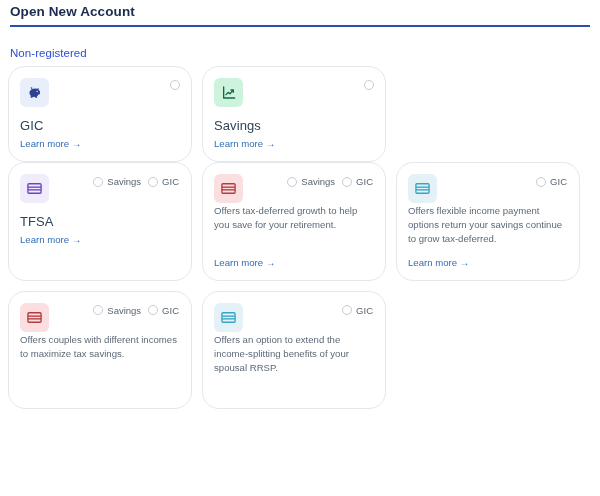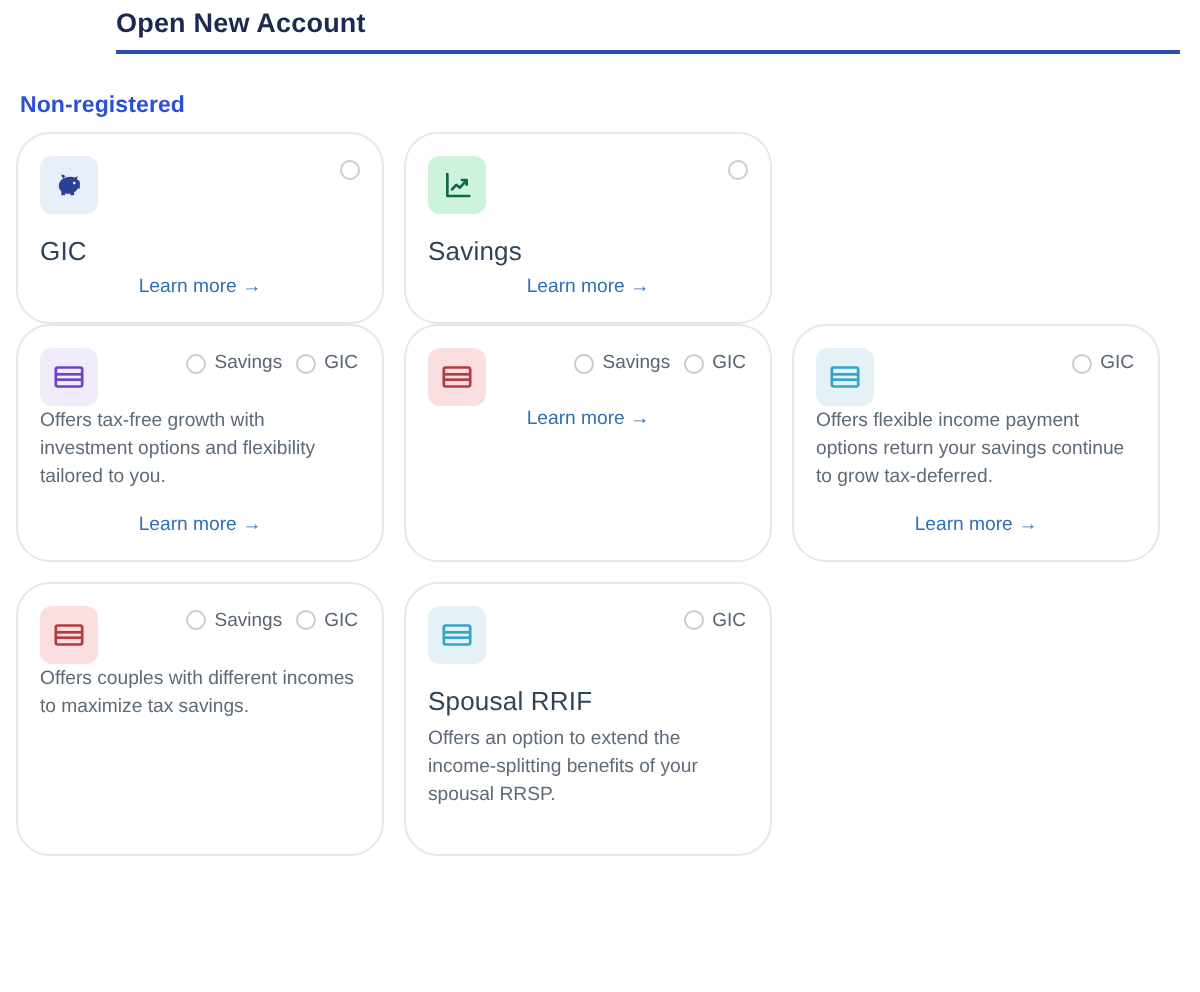"Open New Account" .header { margin-left: 48px -> none }
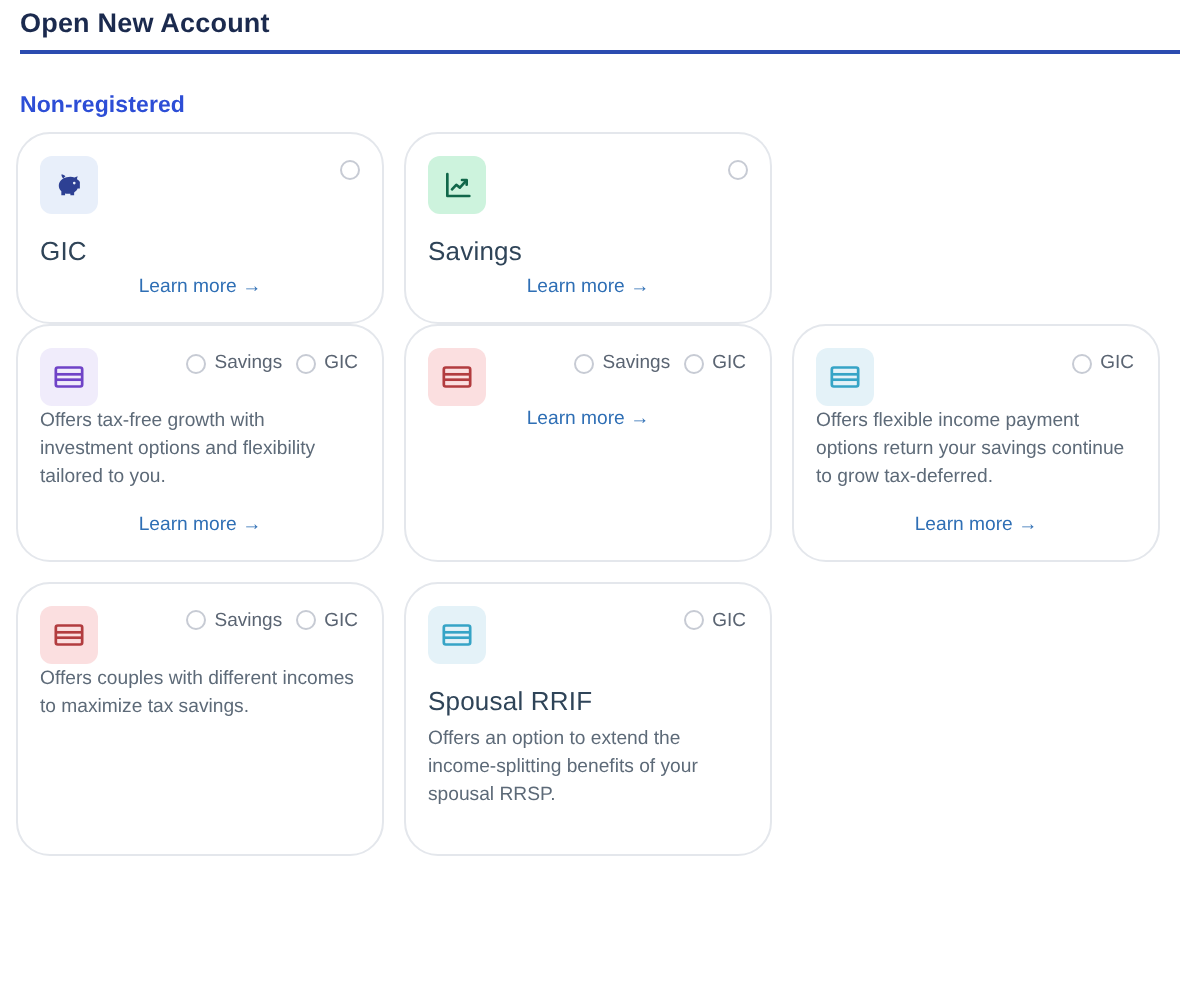"Non-registered" .section-title { font-weight: bold -> normal }
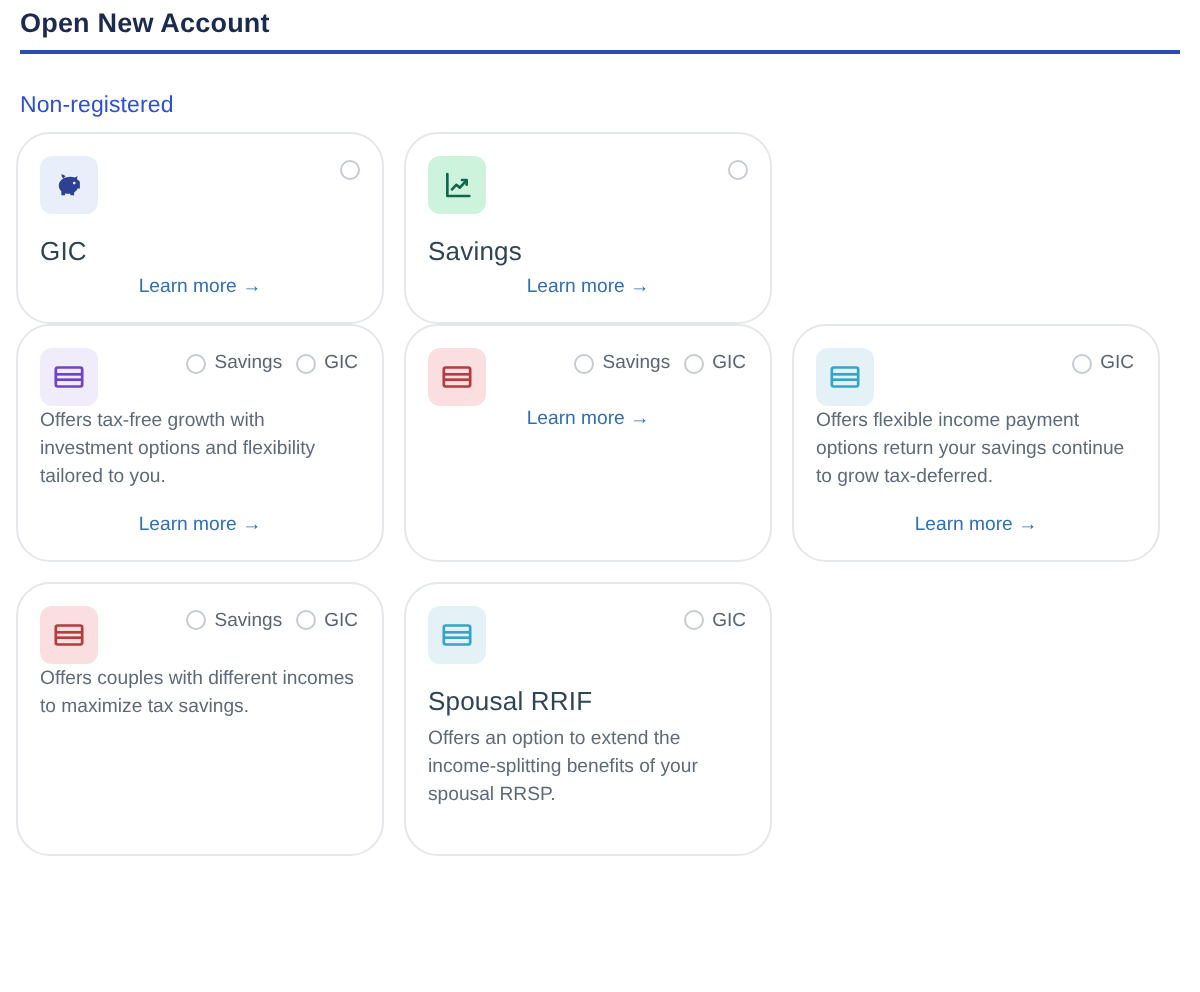"Learn more →" .learn-more { text-align: center -> none }
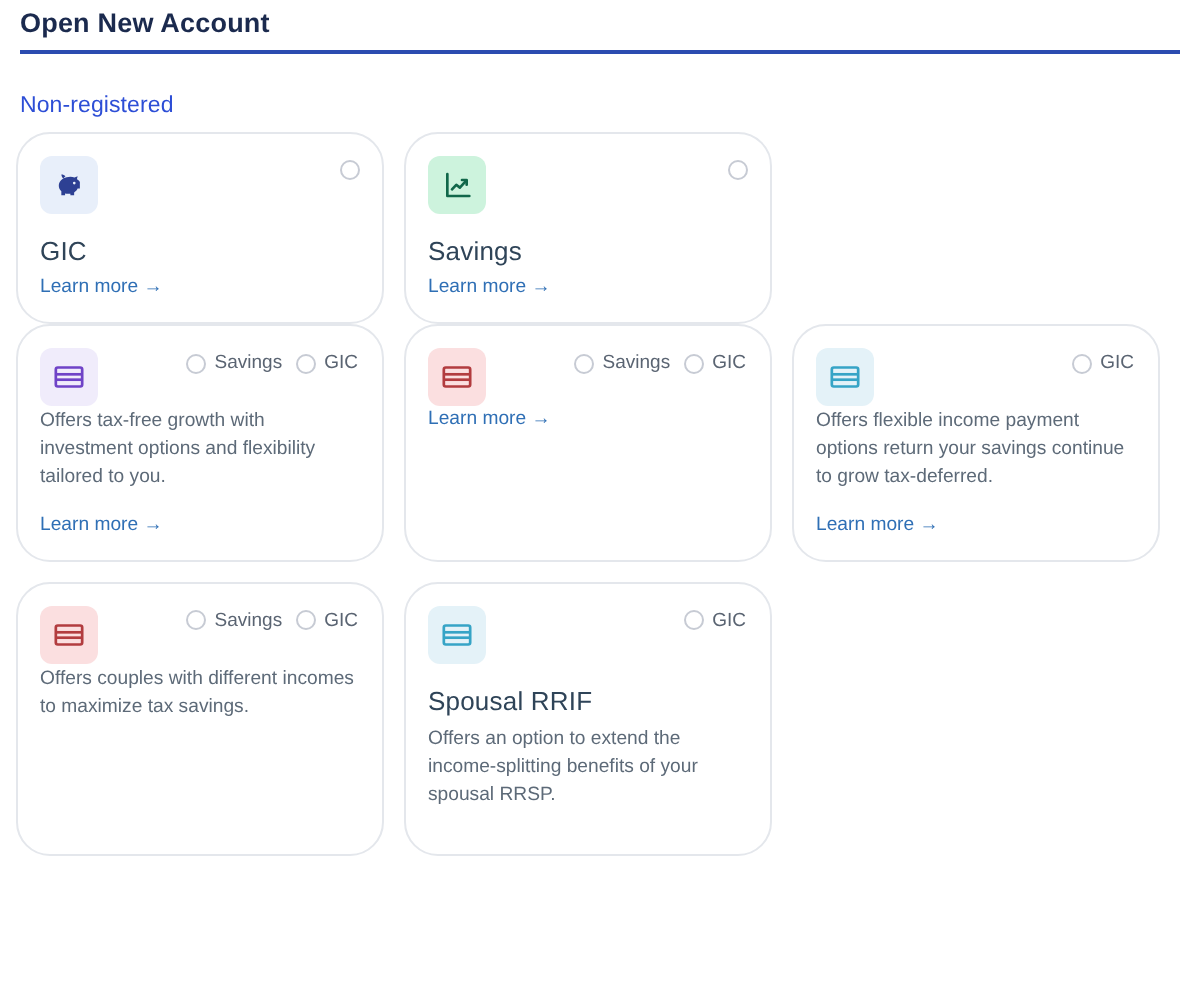"Offers tax-deferred growth to help" div.card-desc { html: none -> <div>Offers tax-deferred growth to help you save for your retirement.</div> }
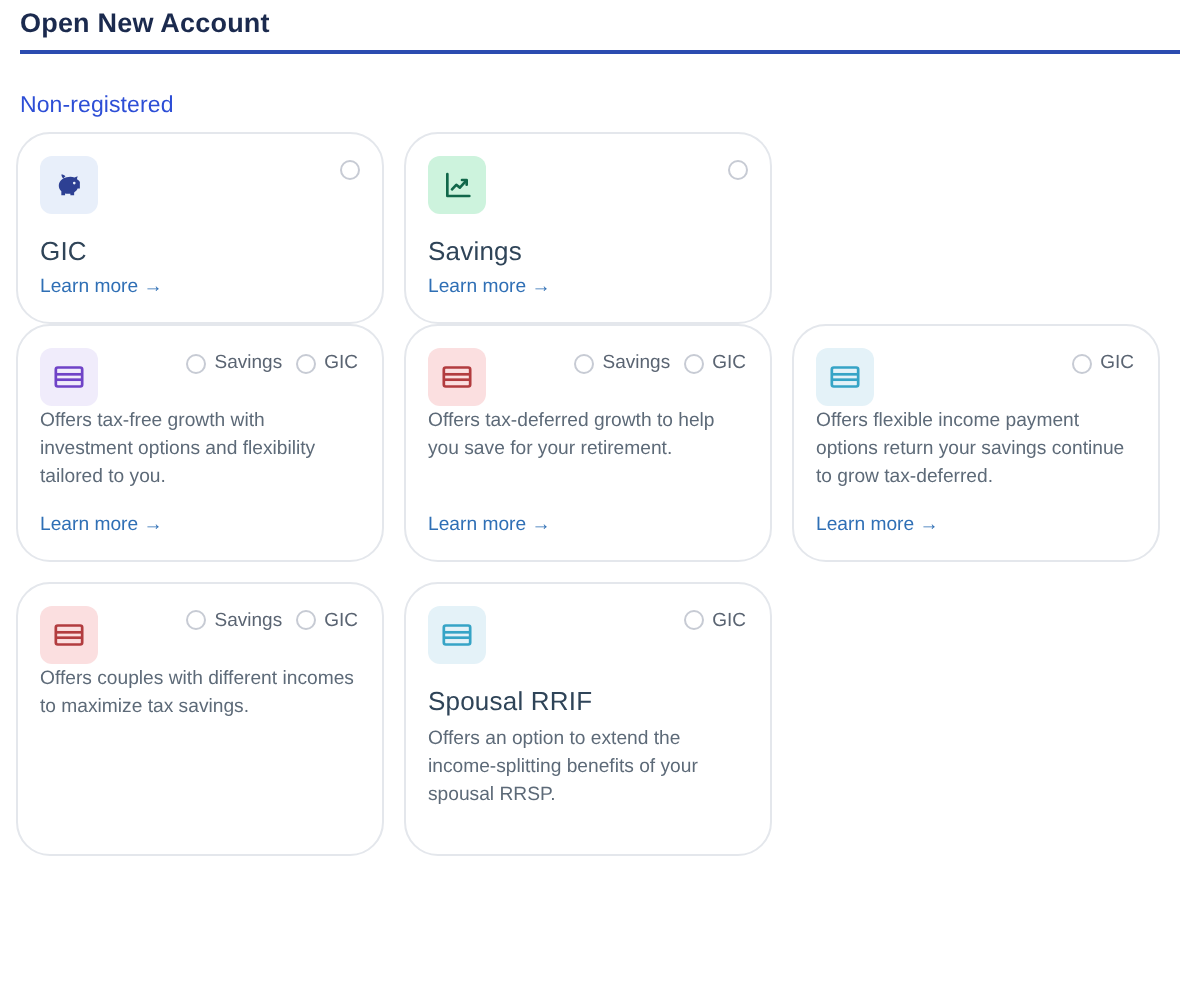"TFSA" div.card-title { html: none -> <div>TFSA</div> }
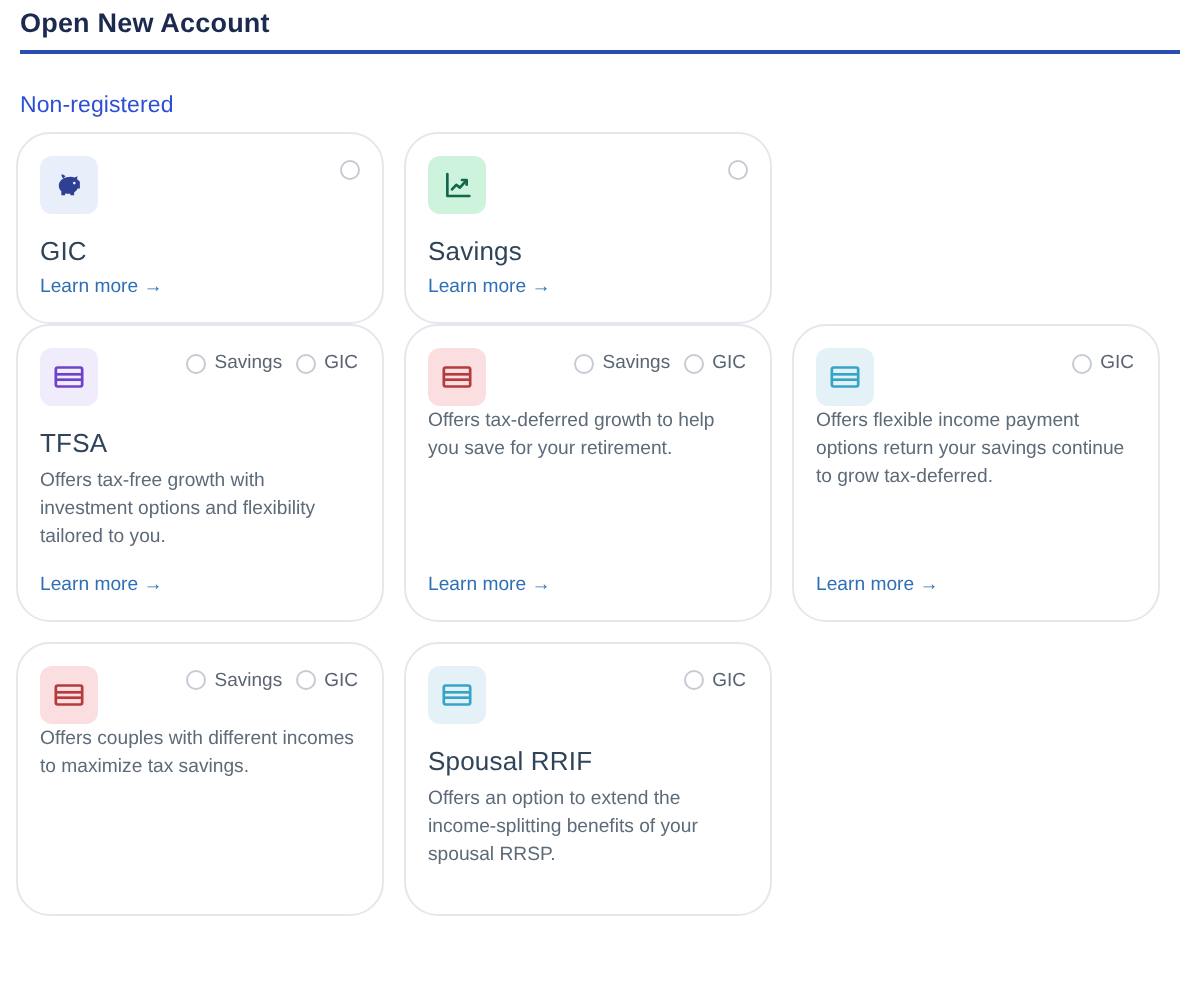"Offers tax-free growth with investment" div.card-desc { html: <div>Offers tax-free growth with investment options and flexibility tailored to you.</div> -> none }
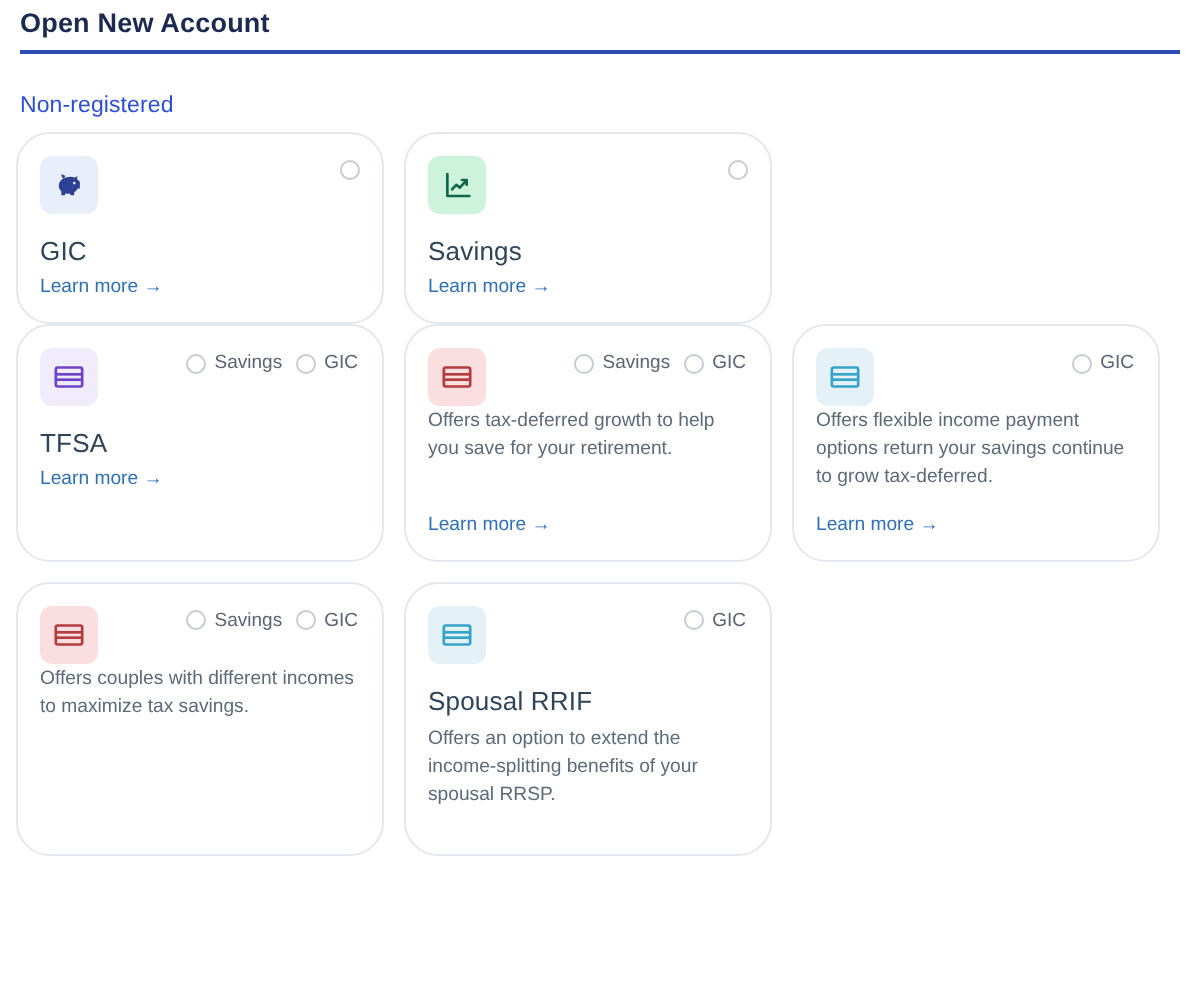"Spousal RRIF" div.card-title { html: <div>Spousal RRIF</div> -> none }
